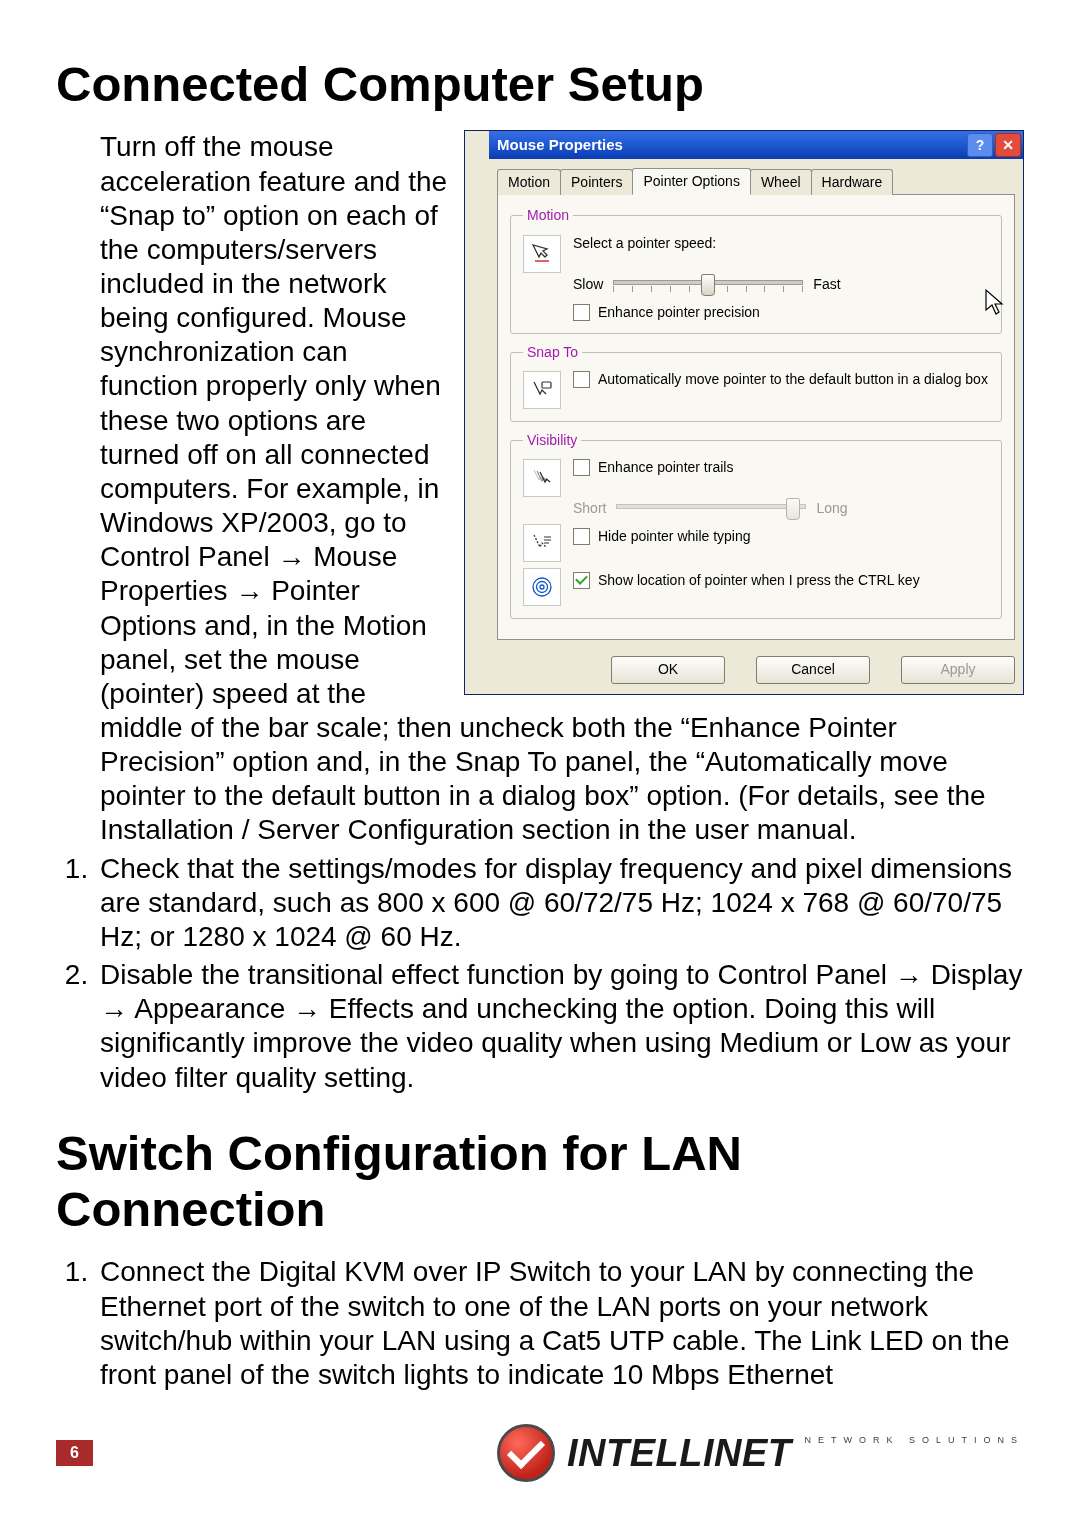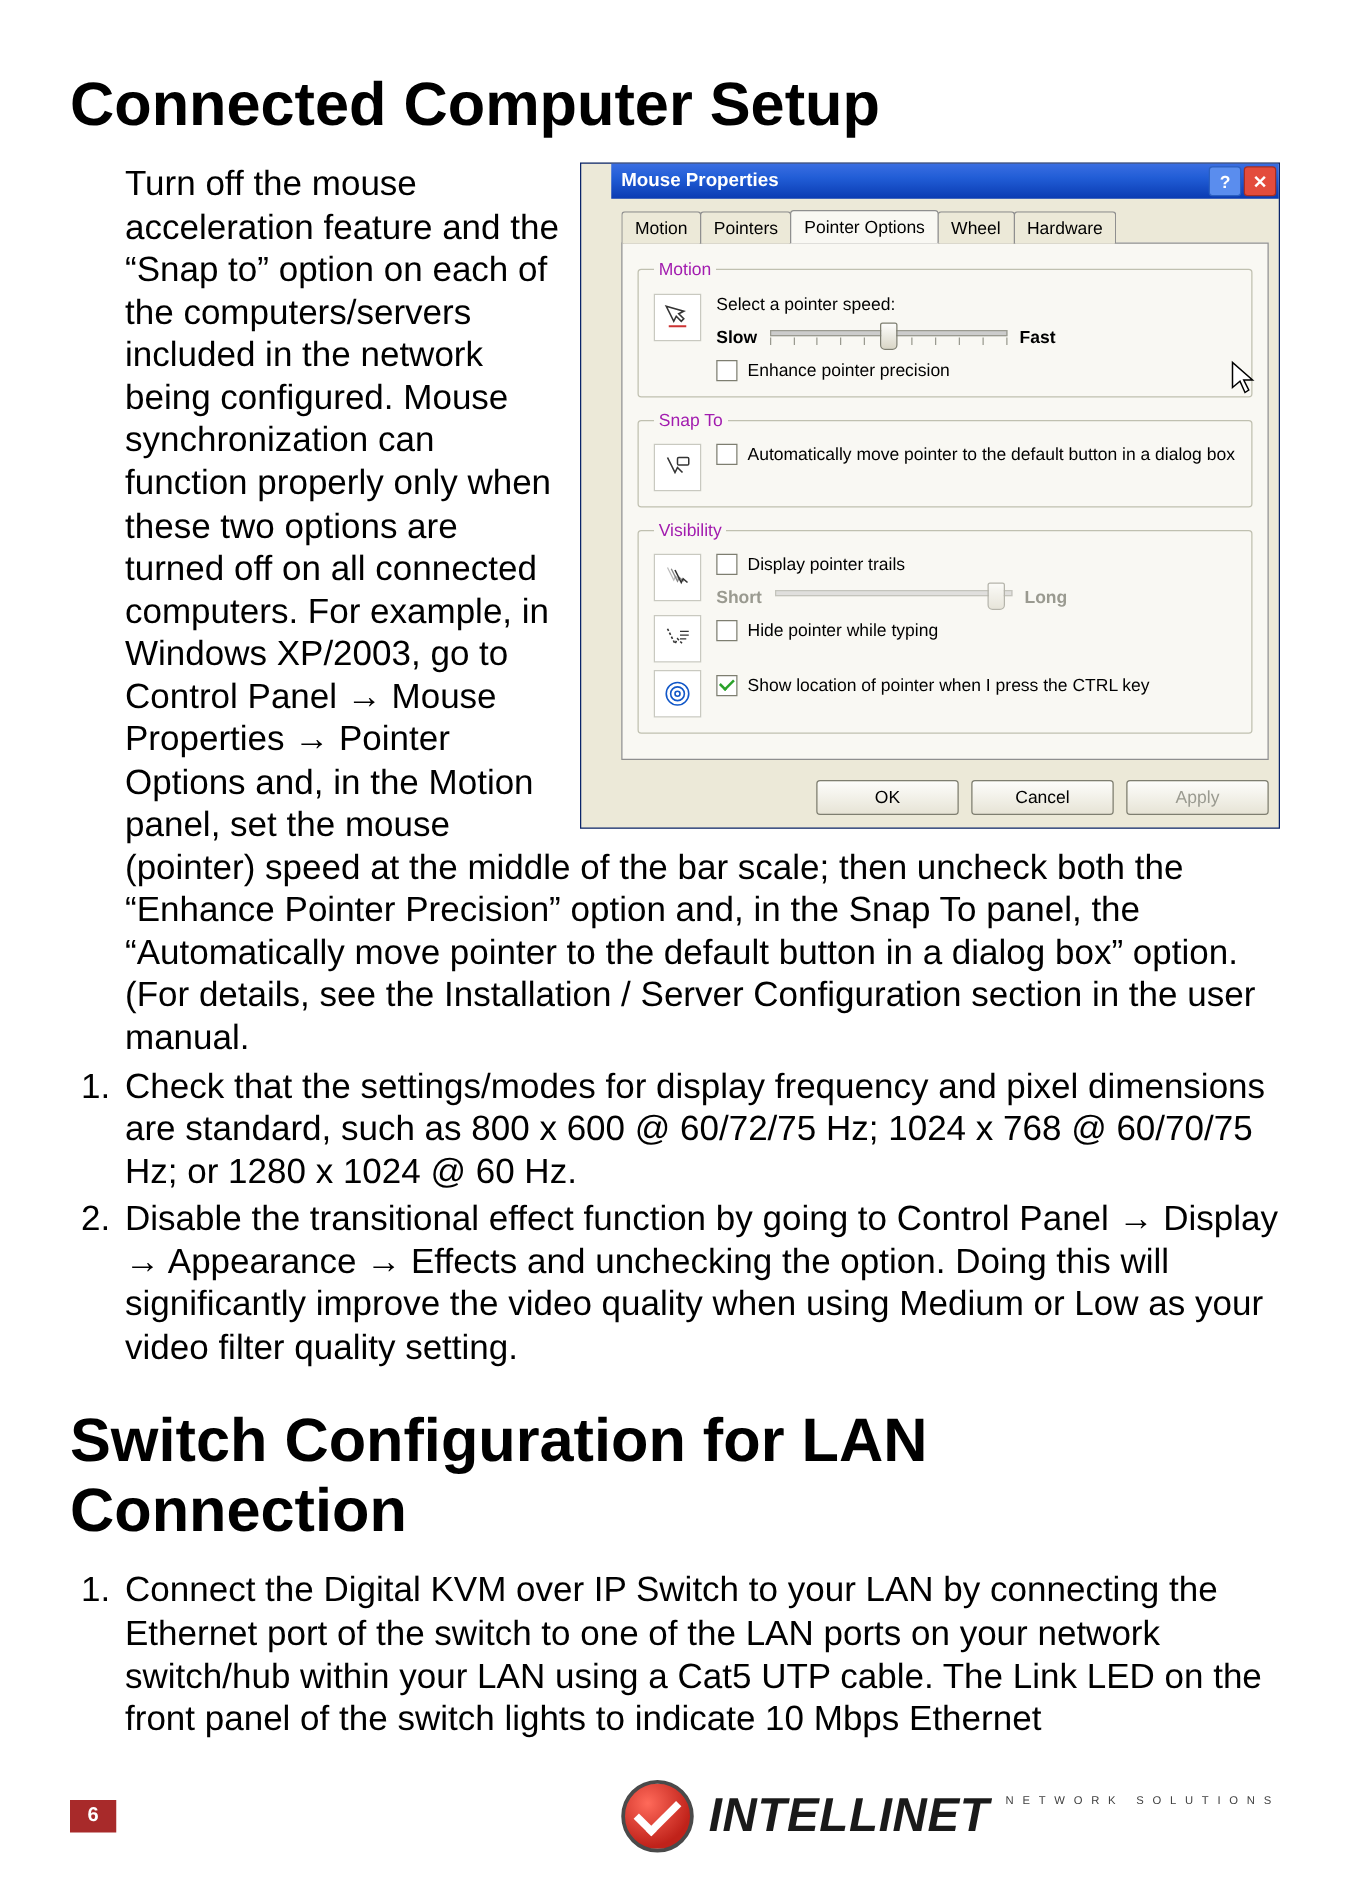"Slow" .slider-row { align-items: flex-end -> flex-start; font-weight: bold -> none; margin-top: 8px -> 24px }
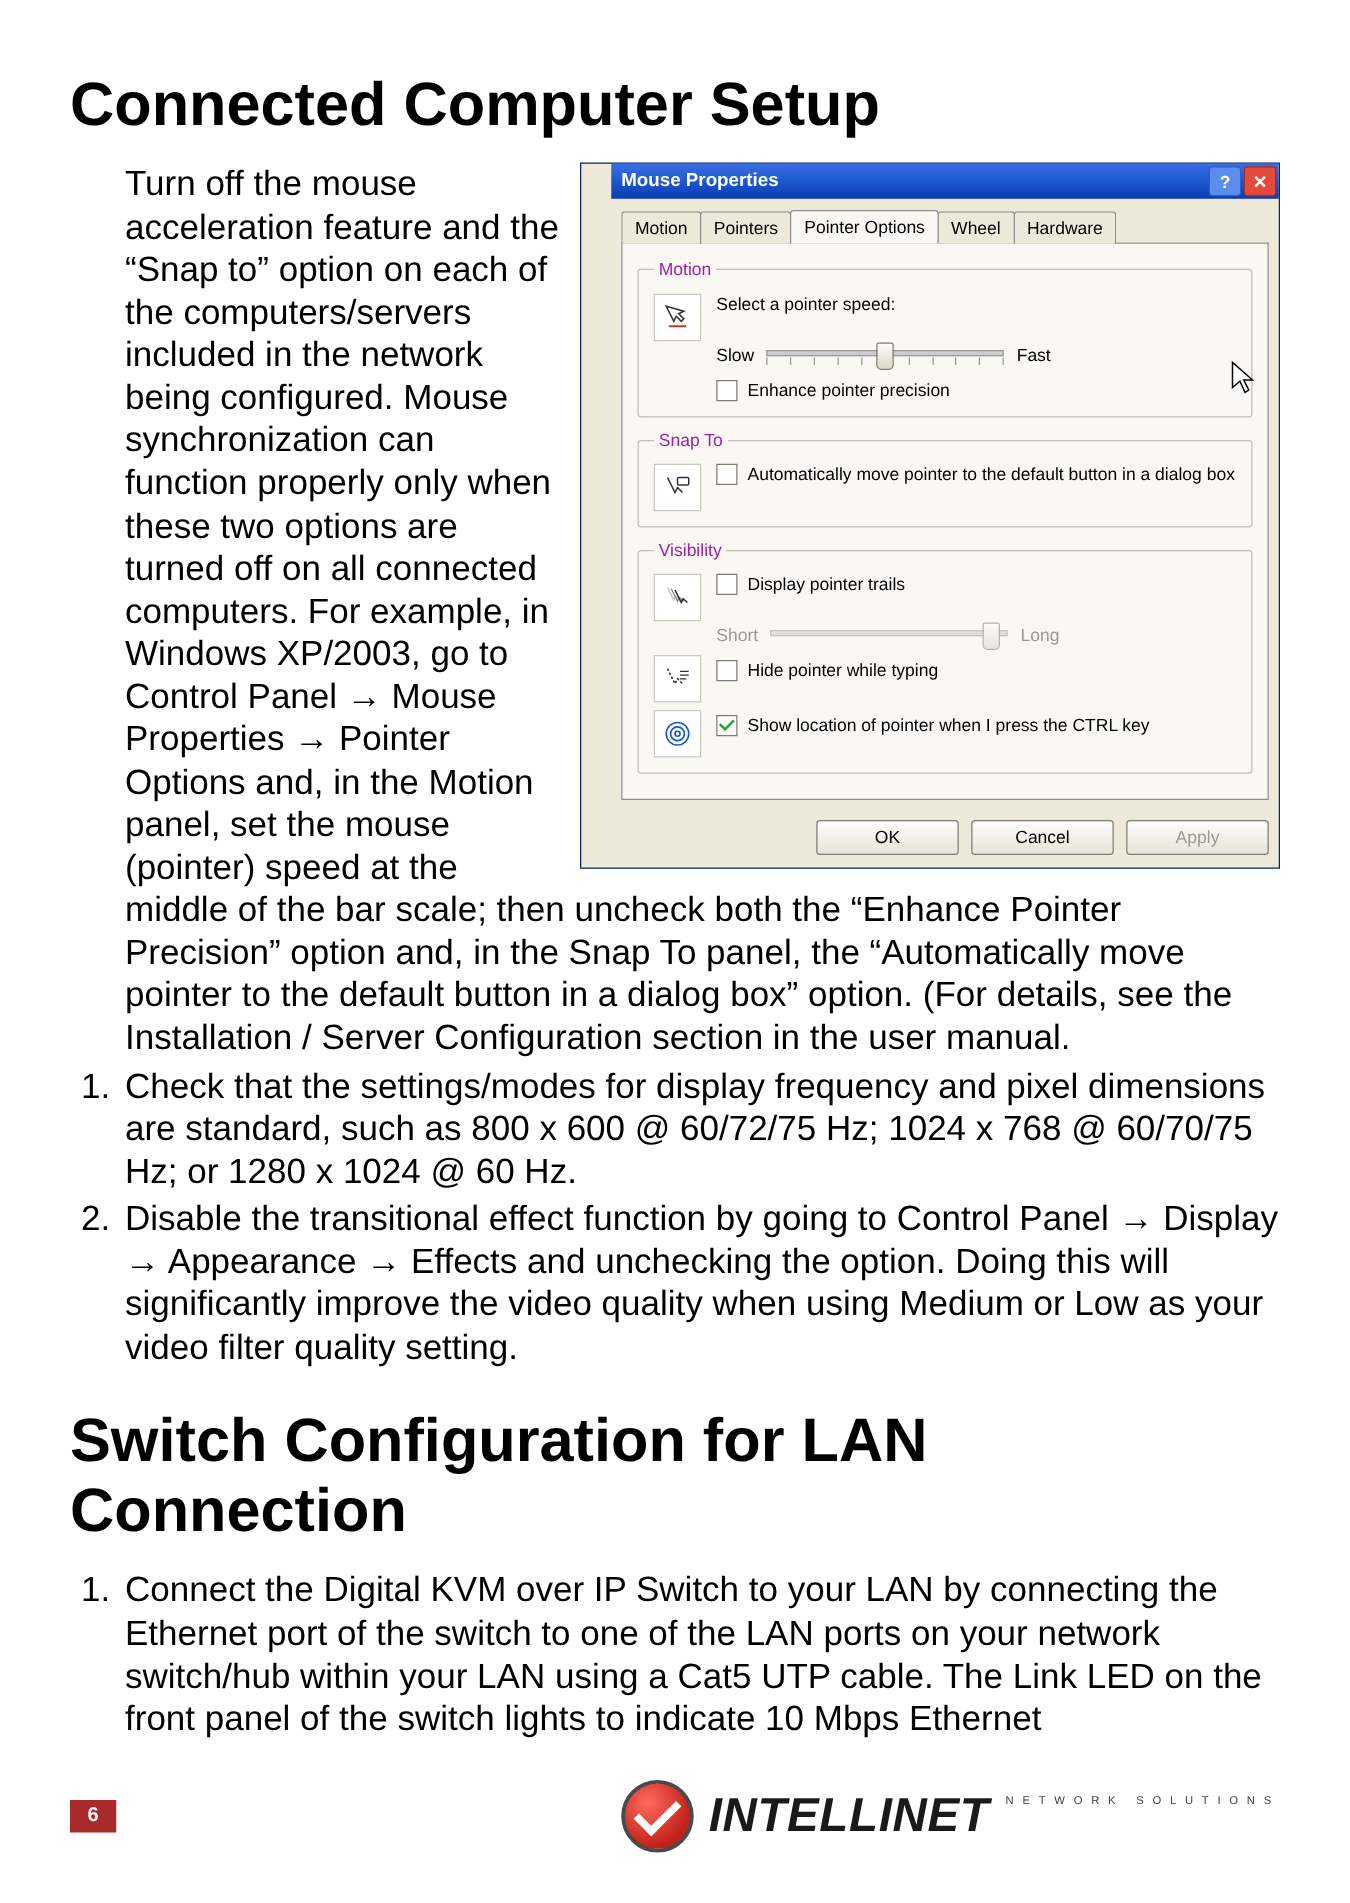"Display pointer trails" span { text: Display -> Enhance }
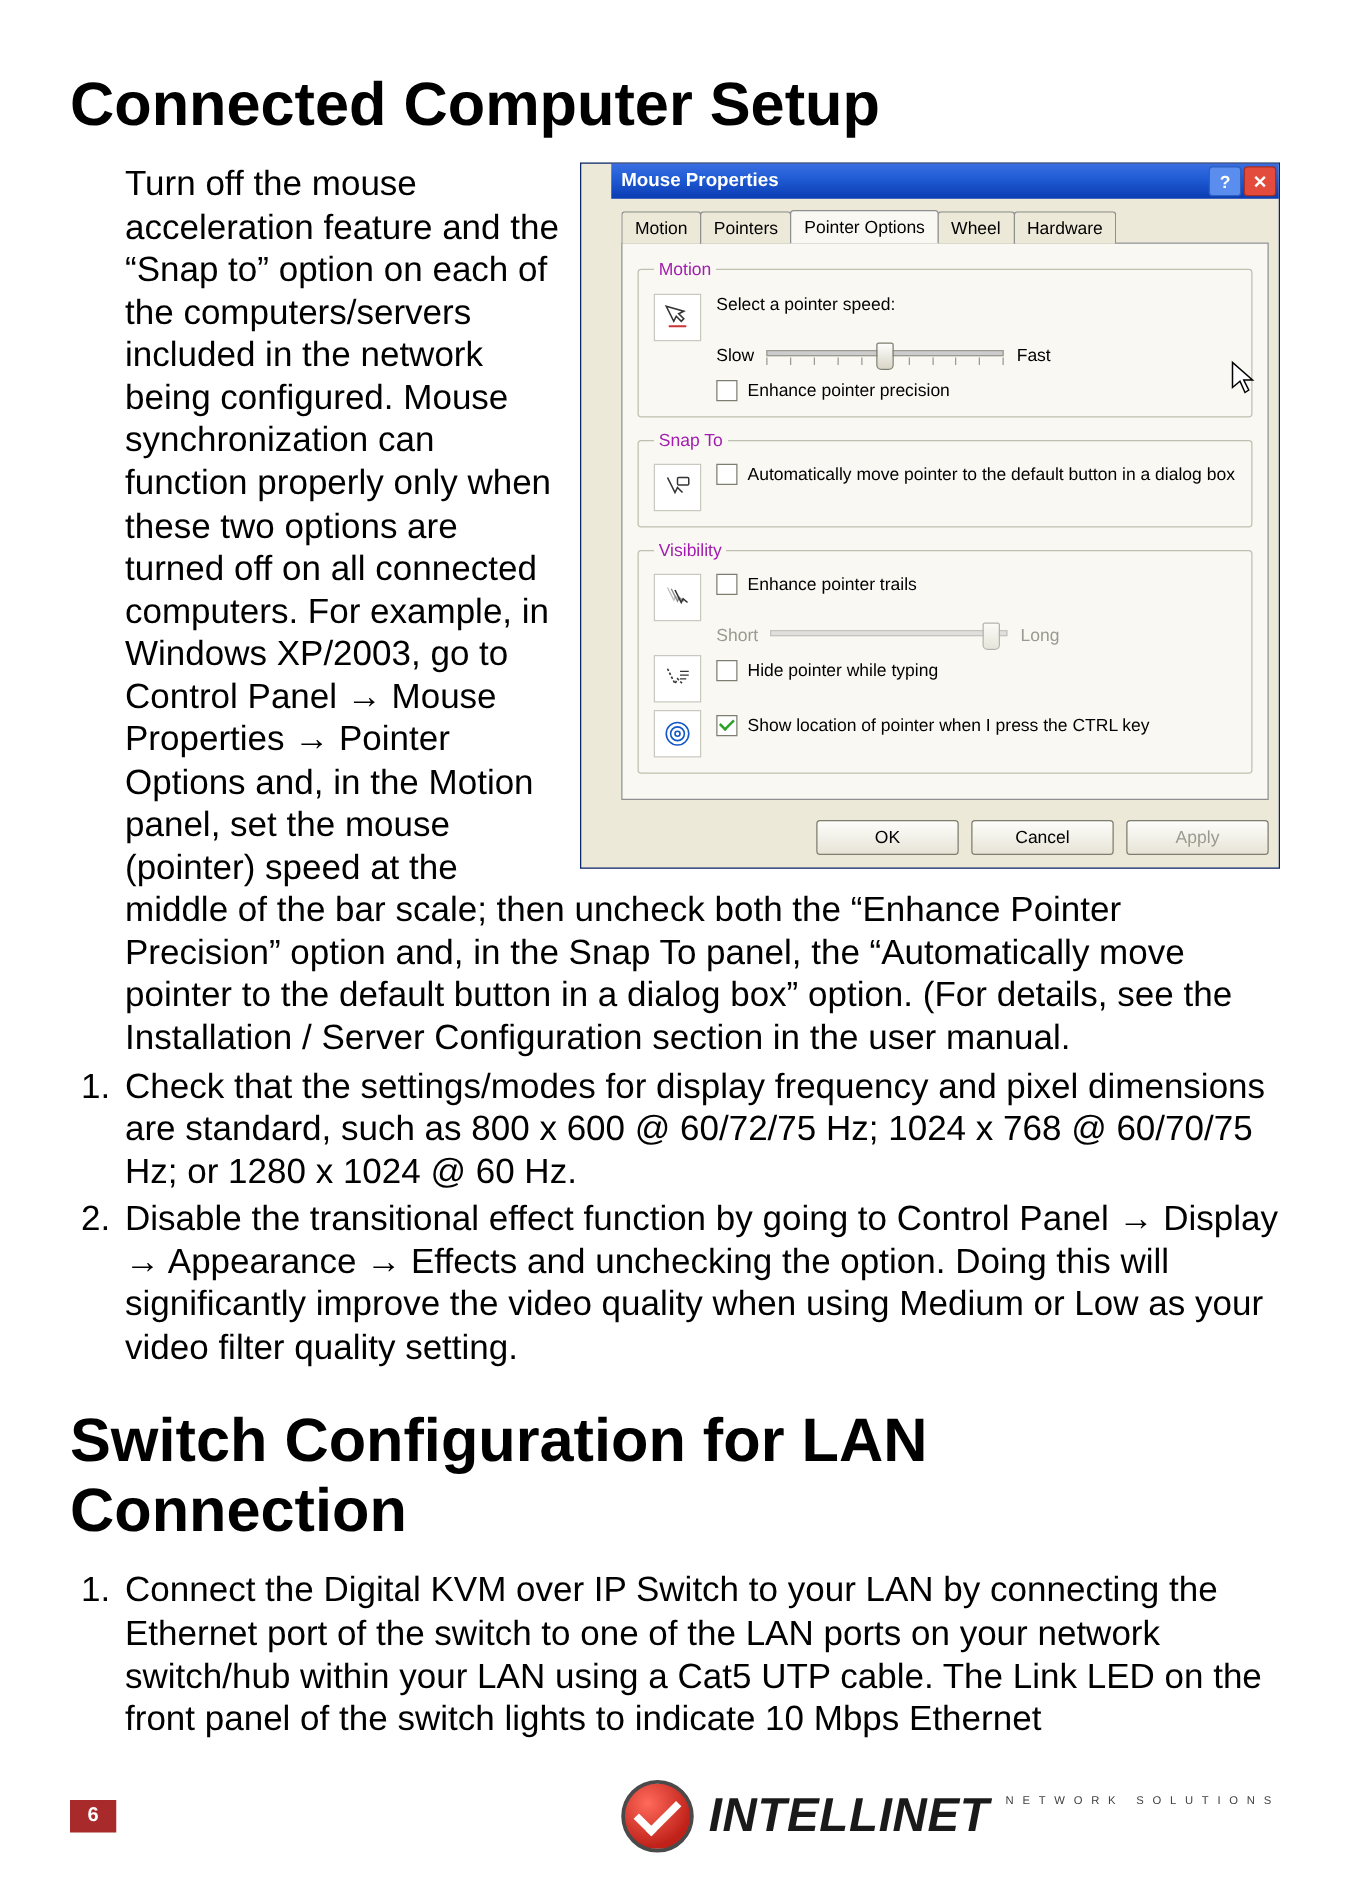"OK" .xp-button { margin-left: none -> 21px }
